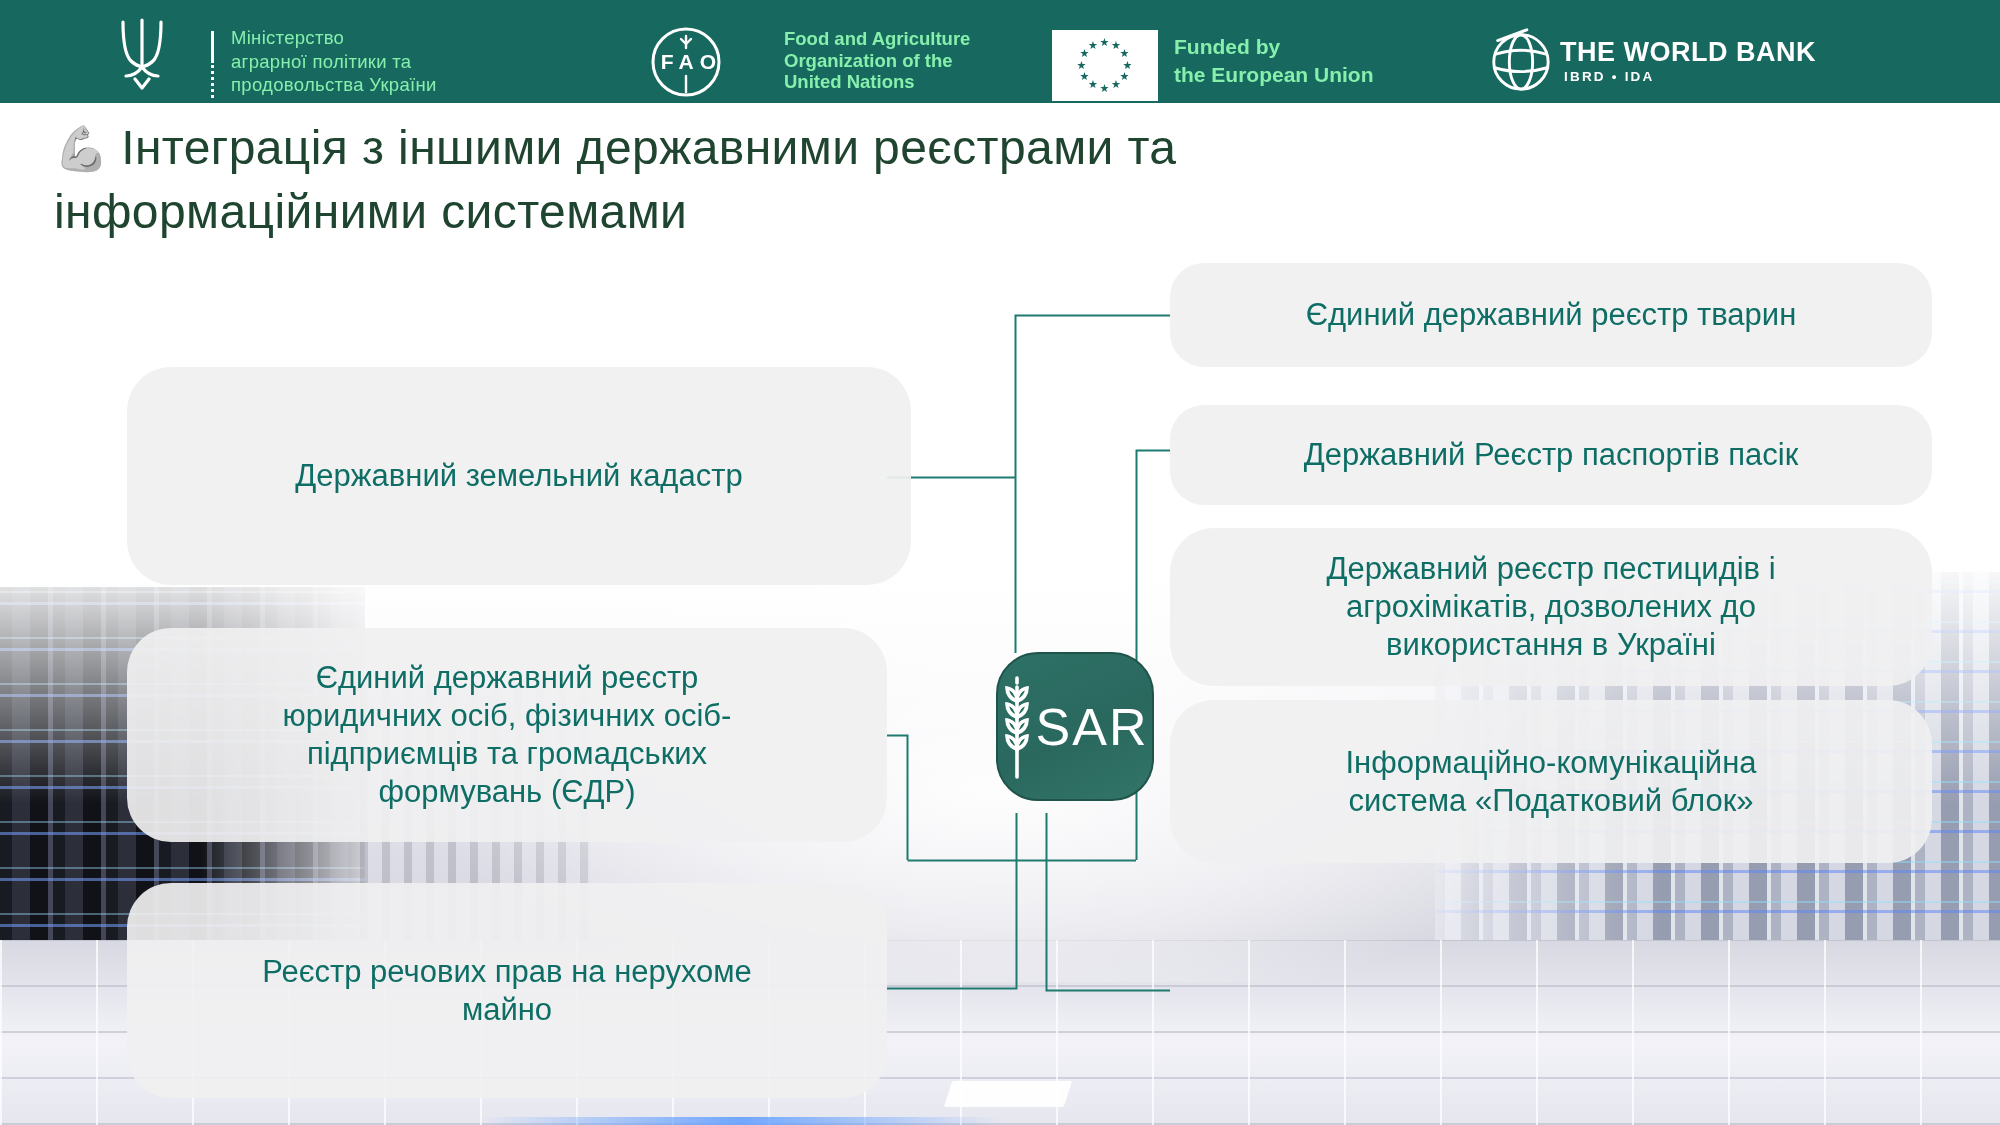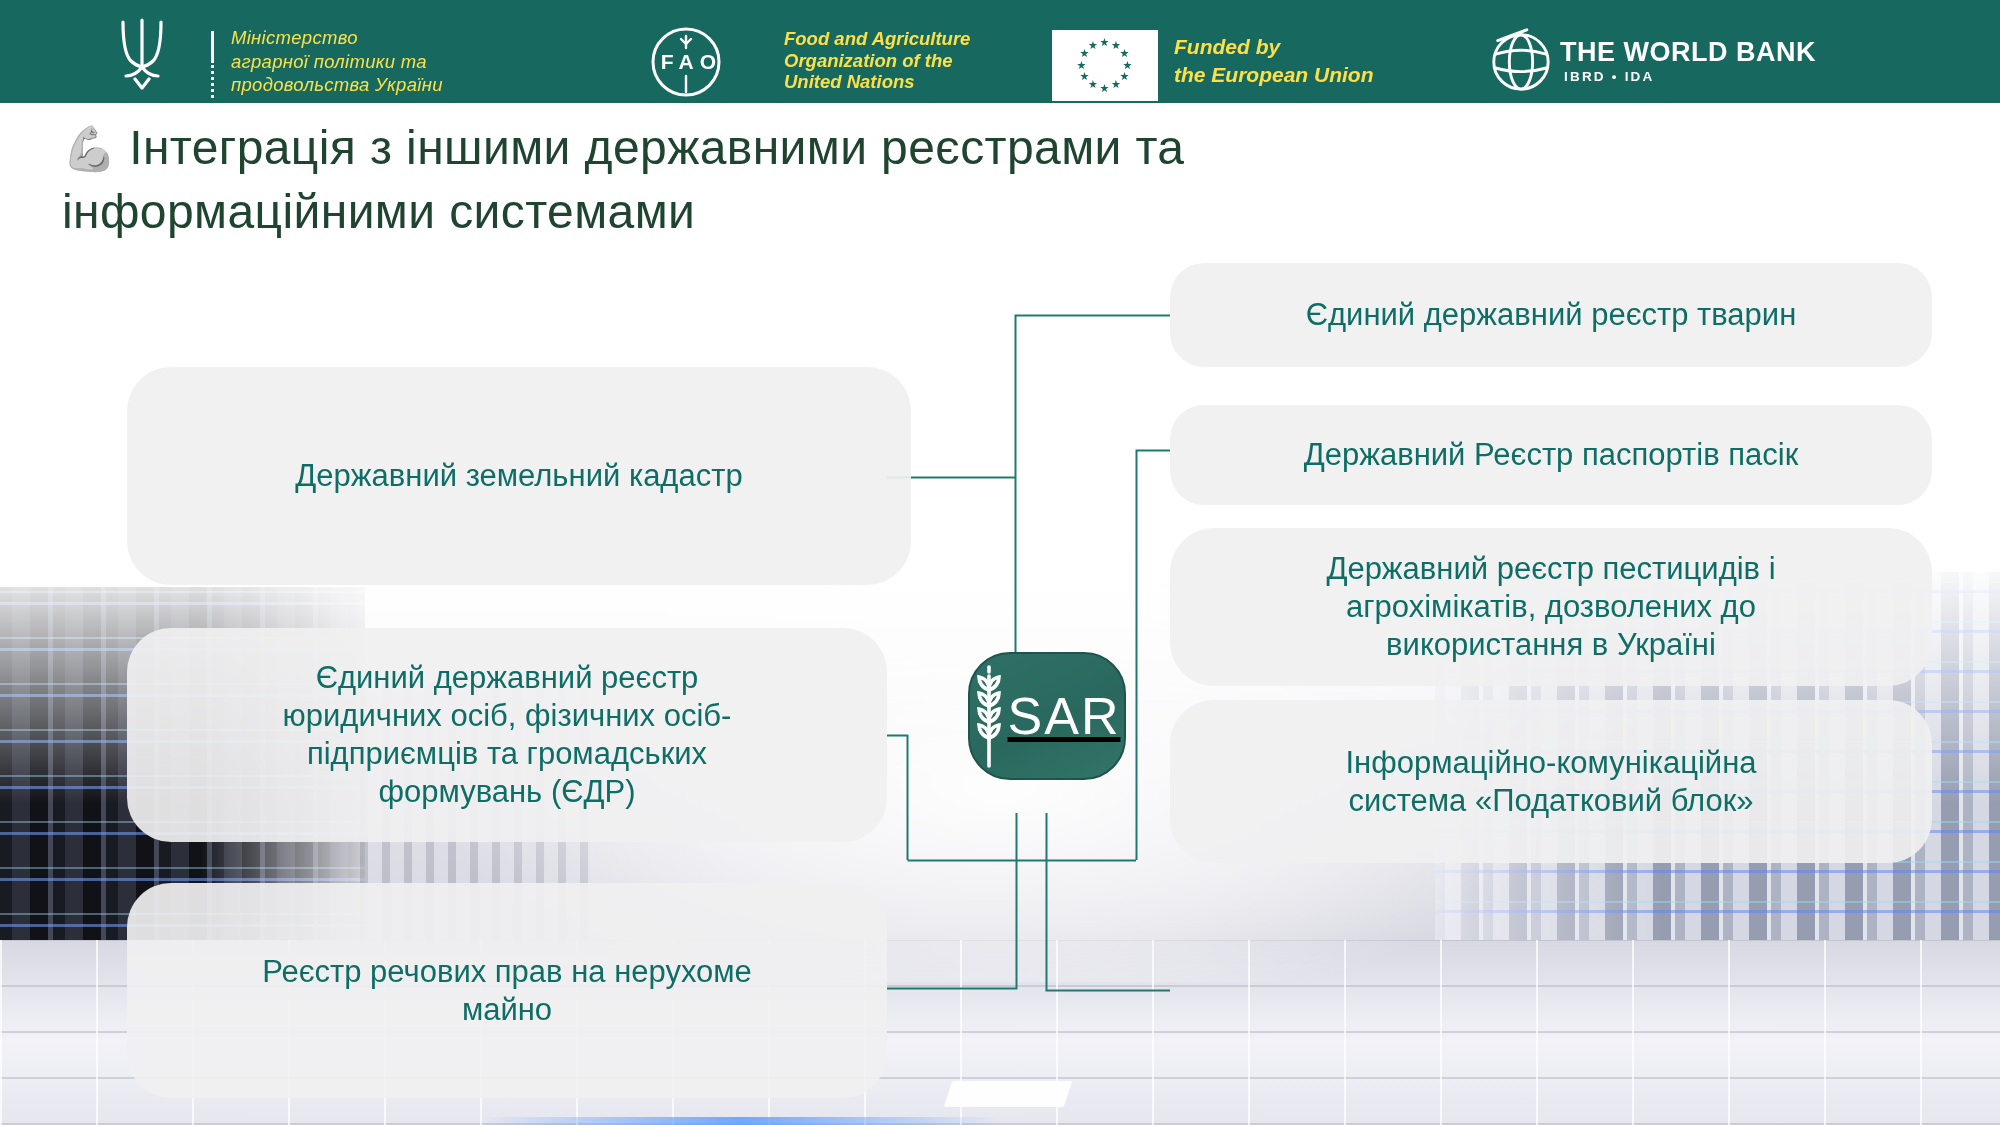"Міністерство" .htext { color: #fde047 -> #86efac; font-style: italic -> none }
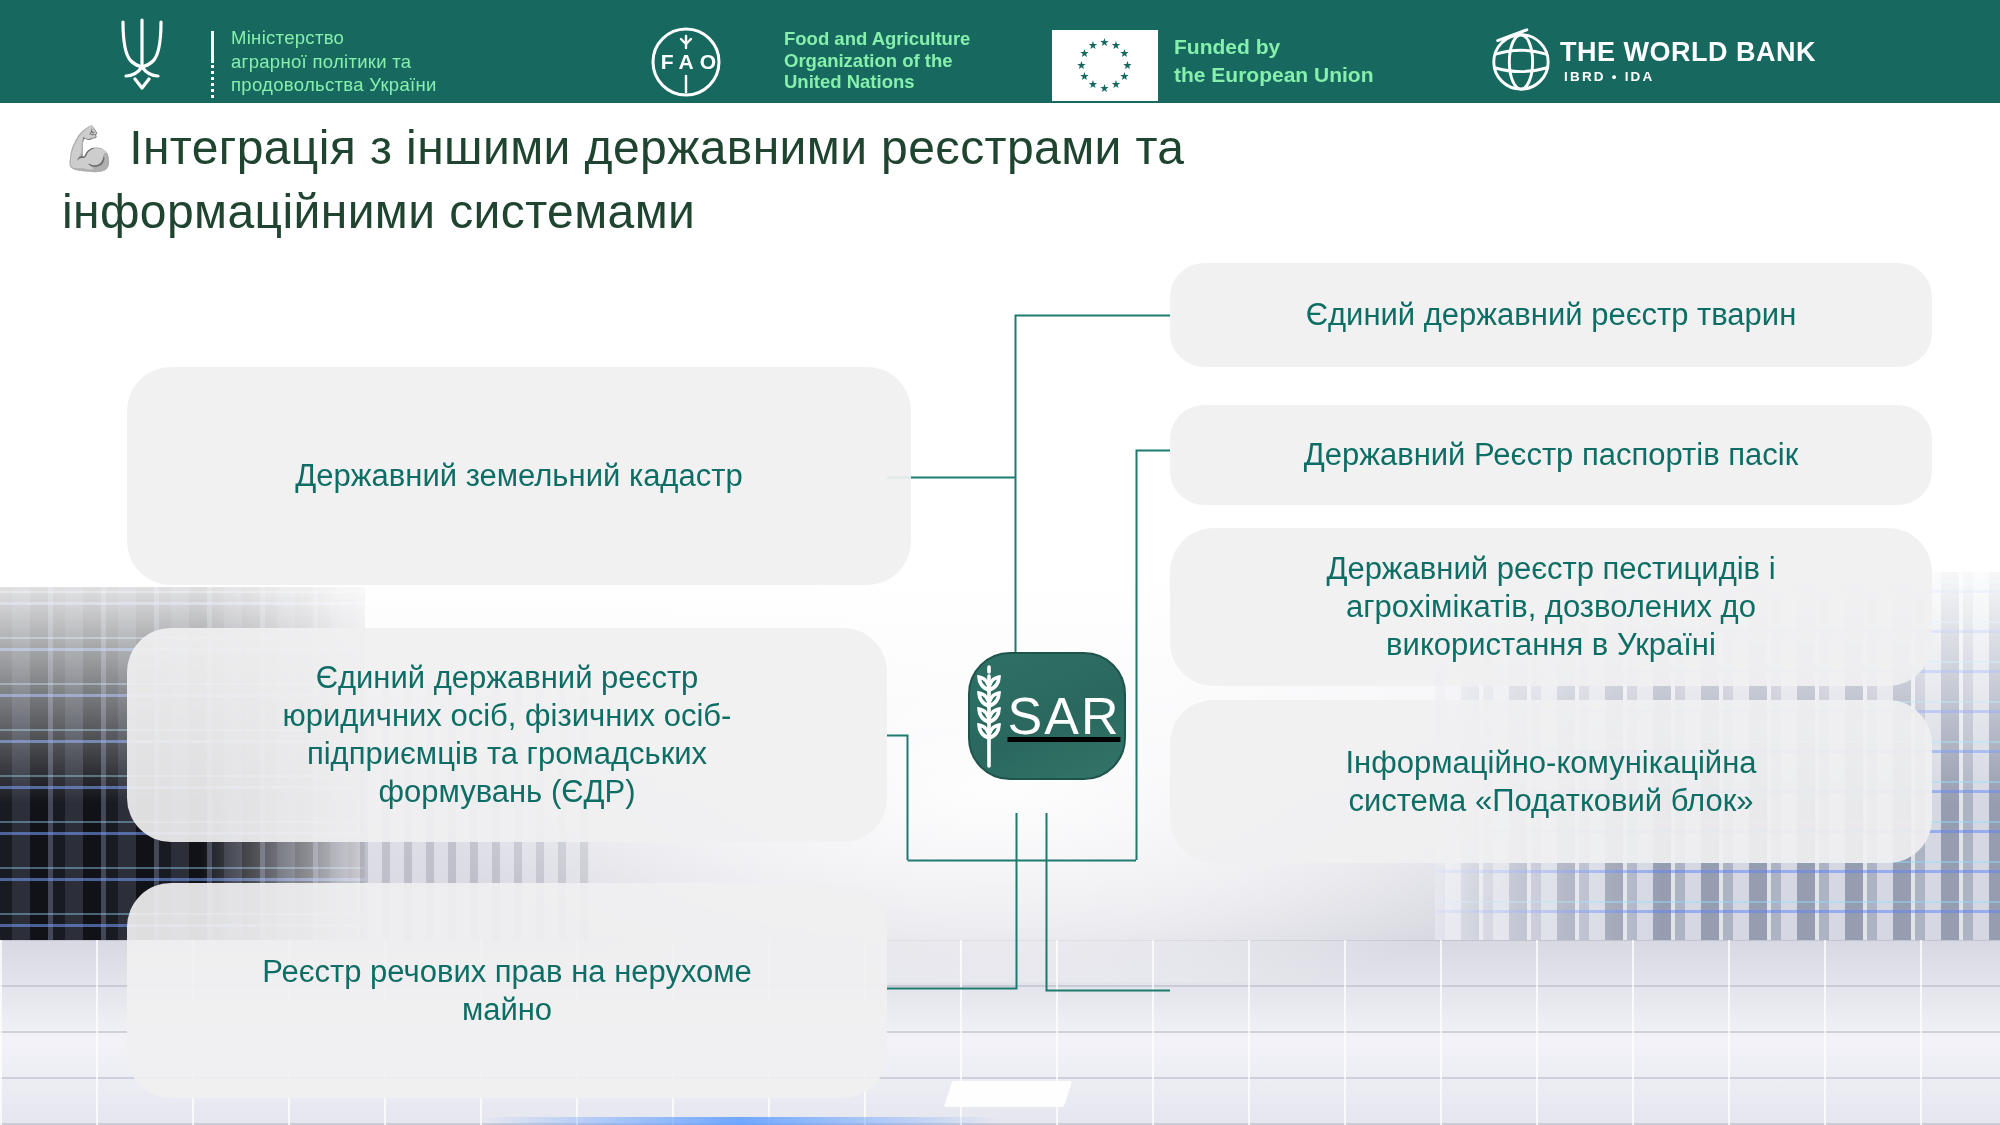"💪 Інтеграція з іншими державними" .title { left: 62px -> 54px }
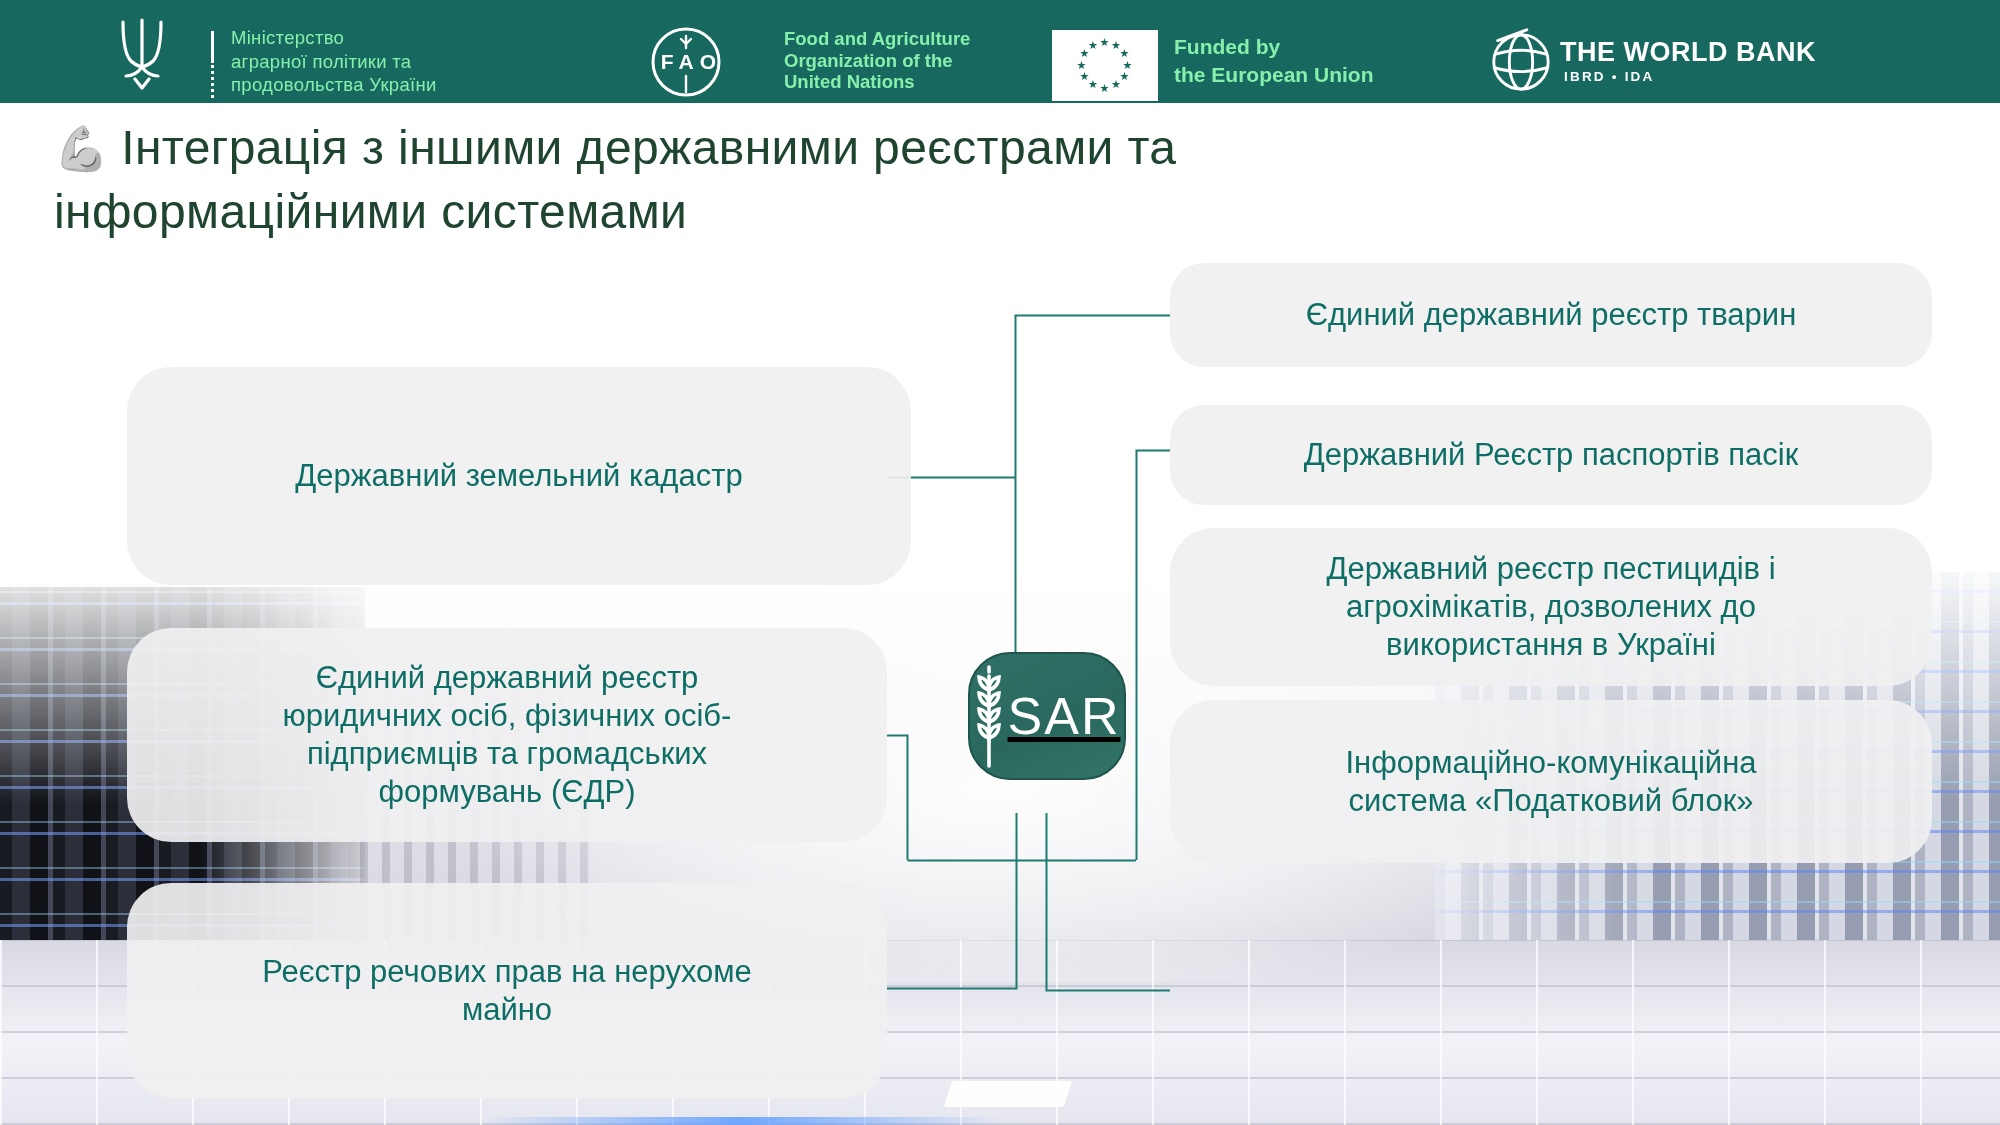"SAR" .sar { height: 128px -> 149px; left: 968px -> 996px; text-decoration: underline -> none }
